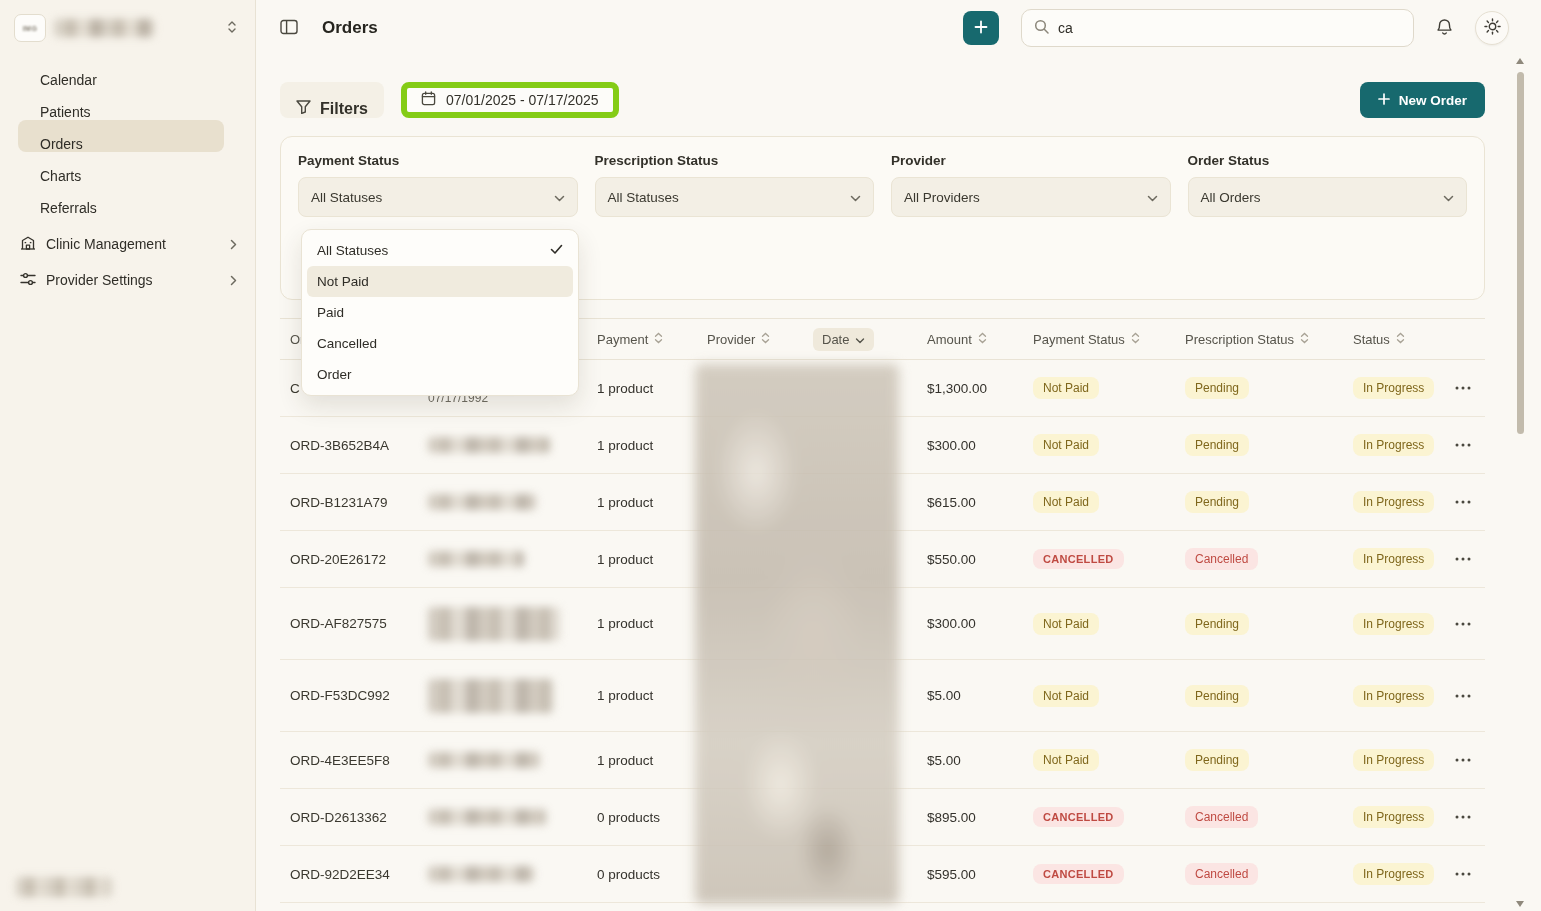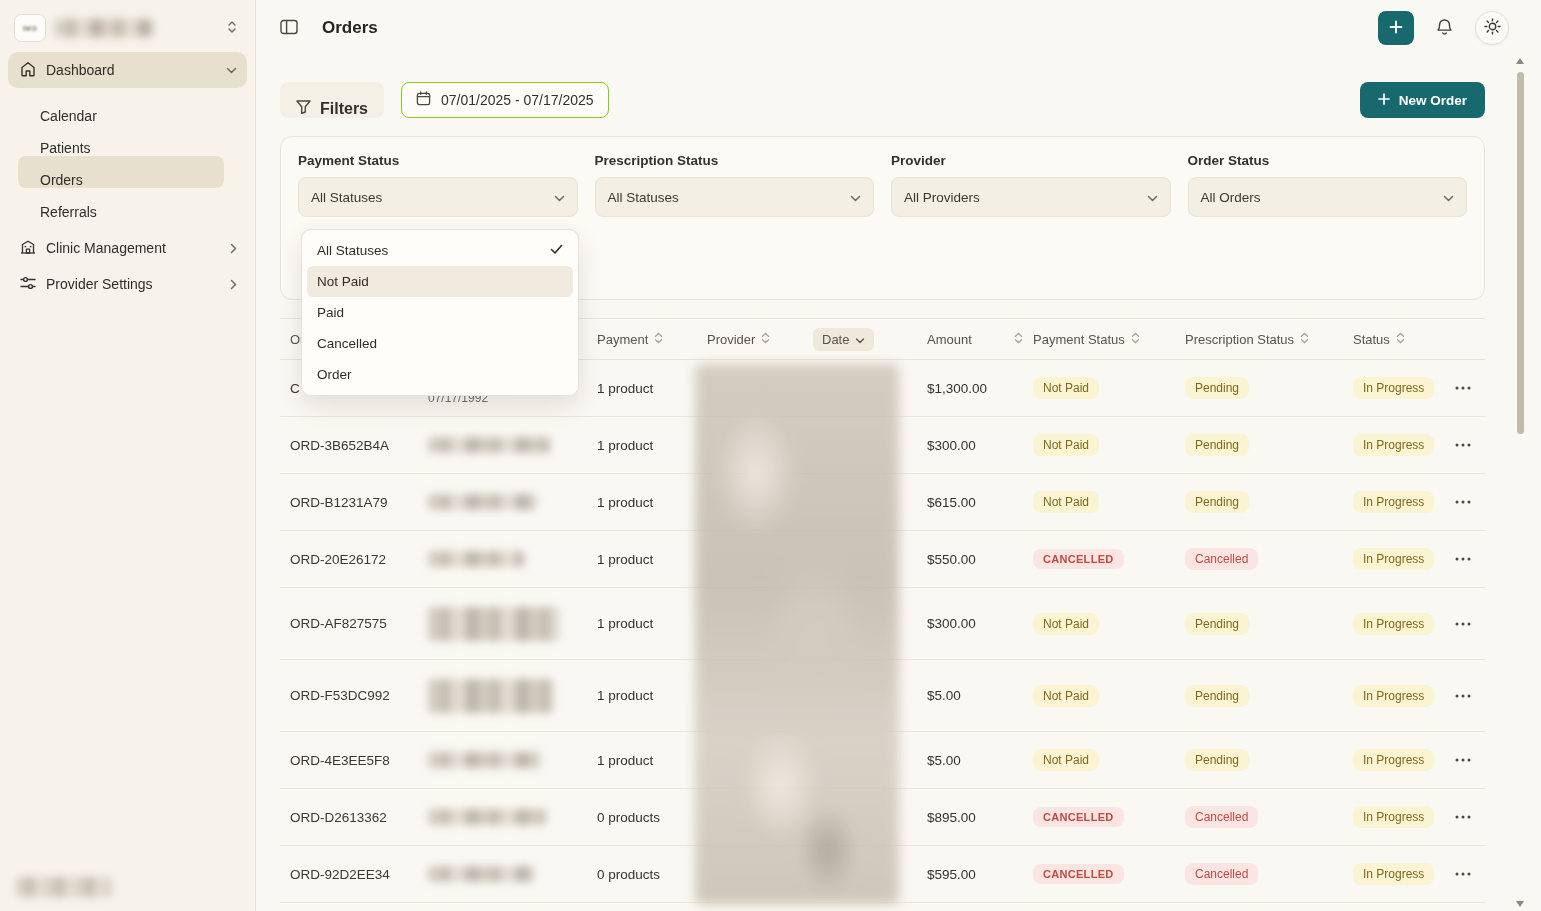"ca" div.search { html: none -> <div> <span> <svg> <circle></circle> <line></line> </svg> </span> <input> </div> }
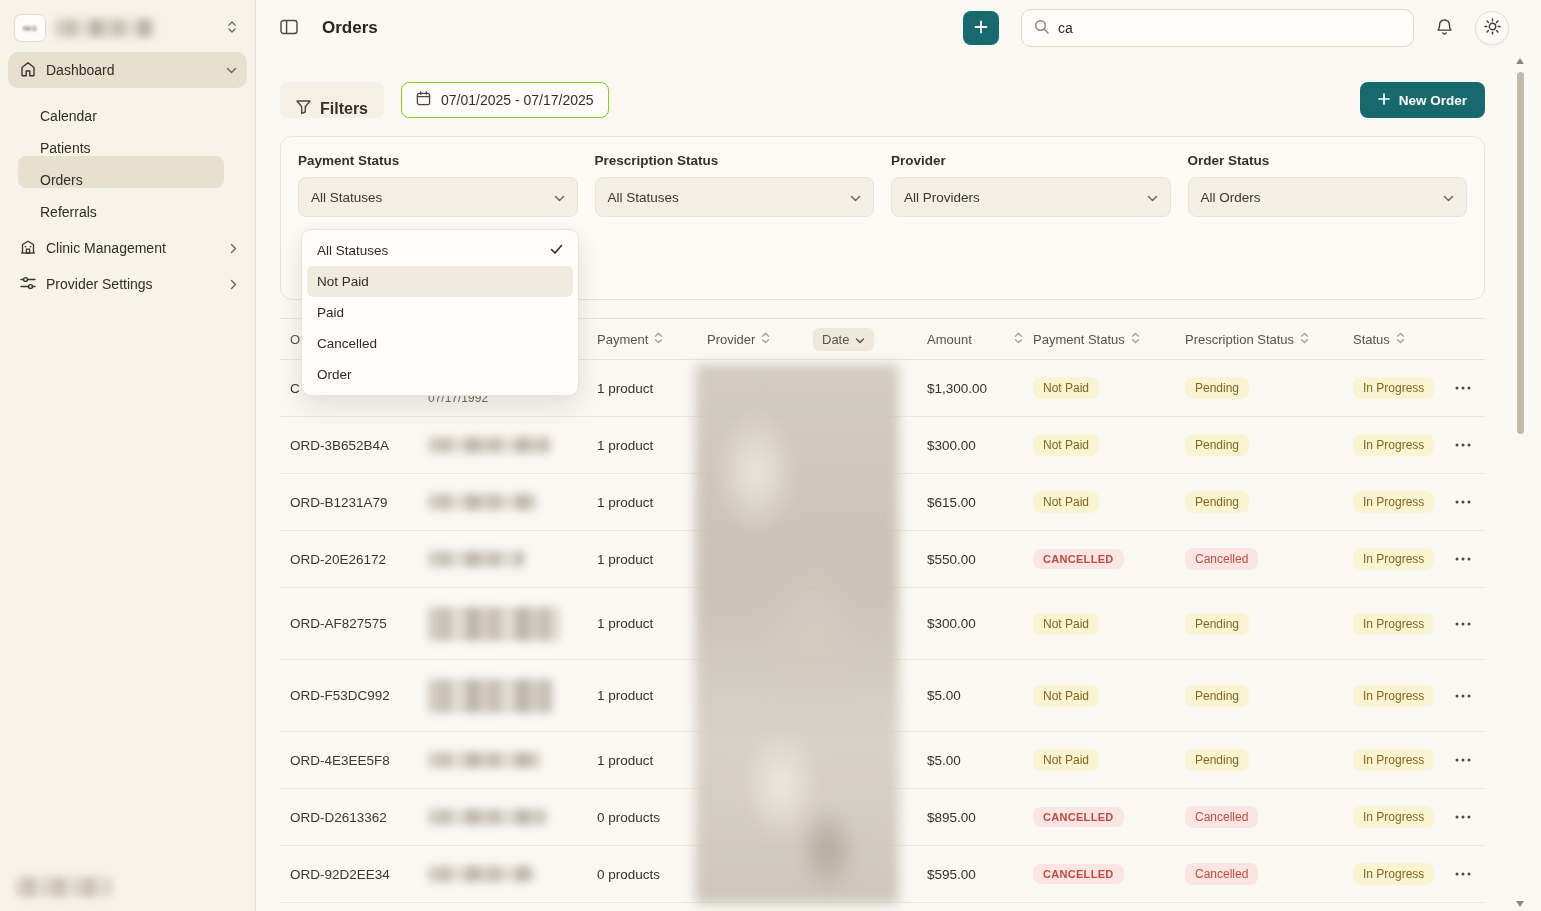"Dashboard" div.nav-item { html: <div> <span> <svg> <path></path> </svg> </span> <span>Dashboard</span> <span> <svg> <path></path> </svg> </span> </div> -> none }
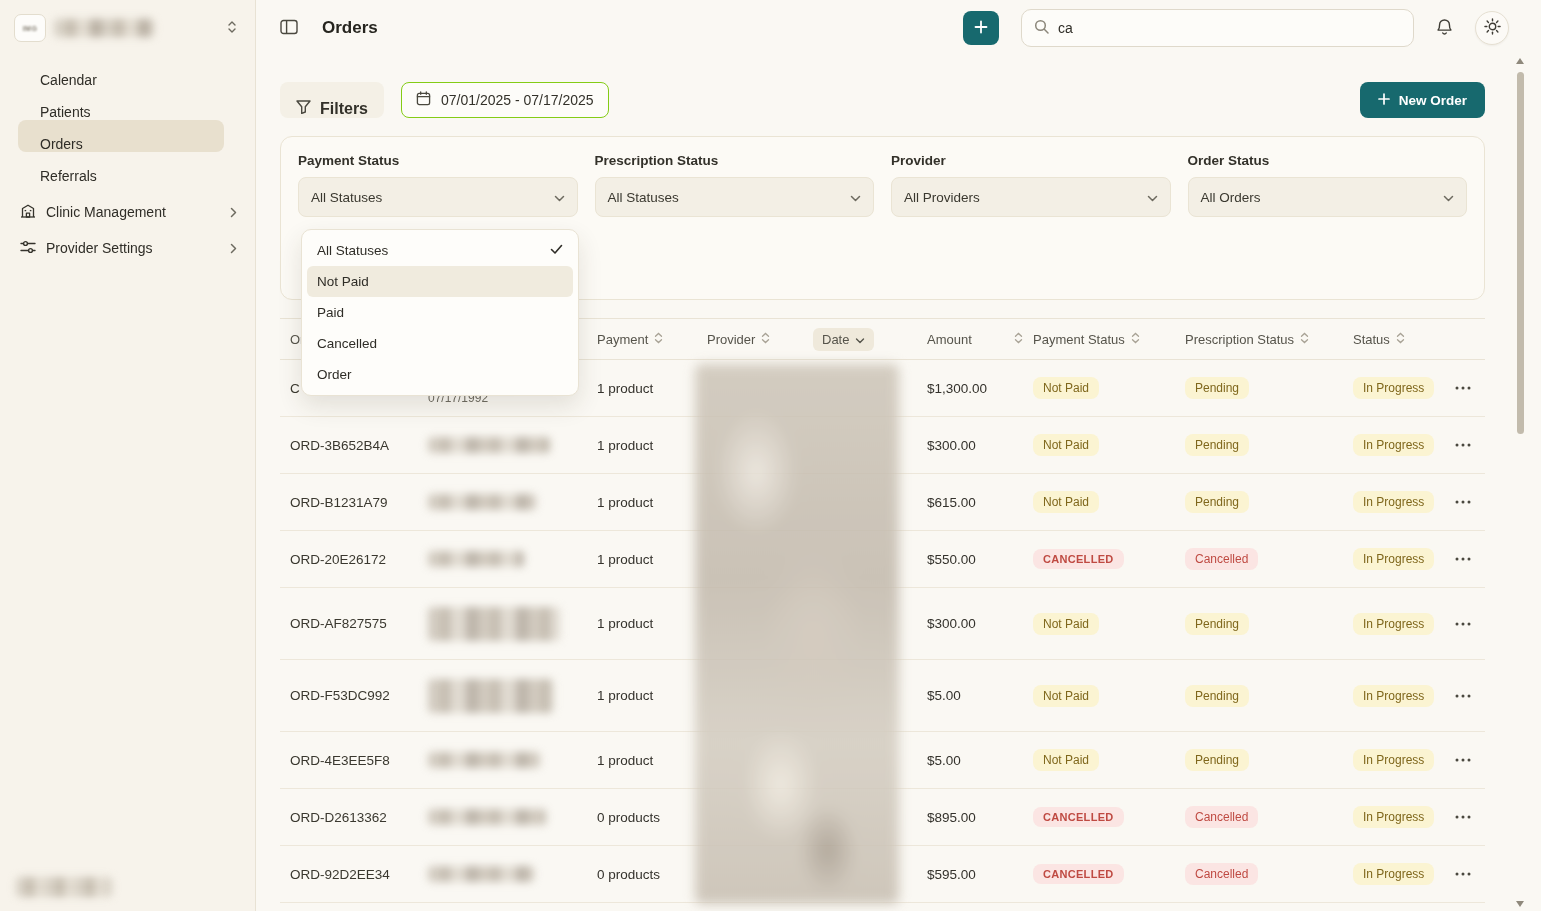"07/01/2025 - 07/17/2025" .date-btn { border: 1px solid #84cc16 -> 6px solid #84cc16 }
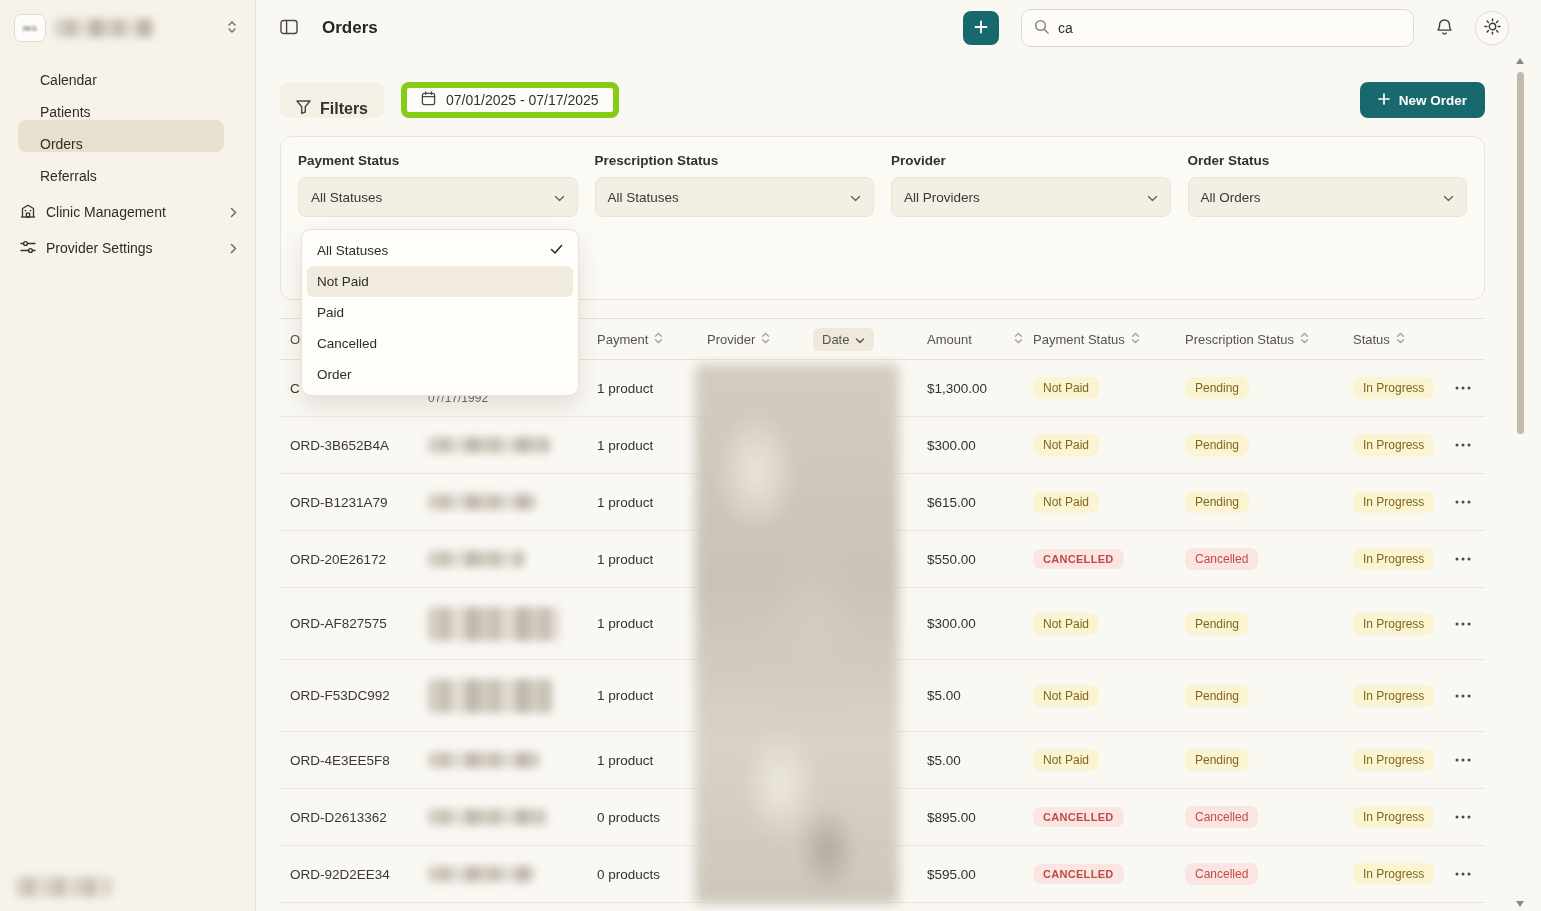"Charts" div.sub-item { html: none -> <div> <span>Charts</span> </div> }
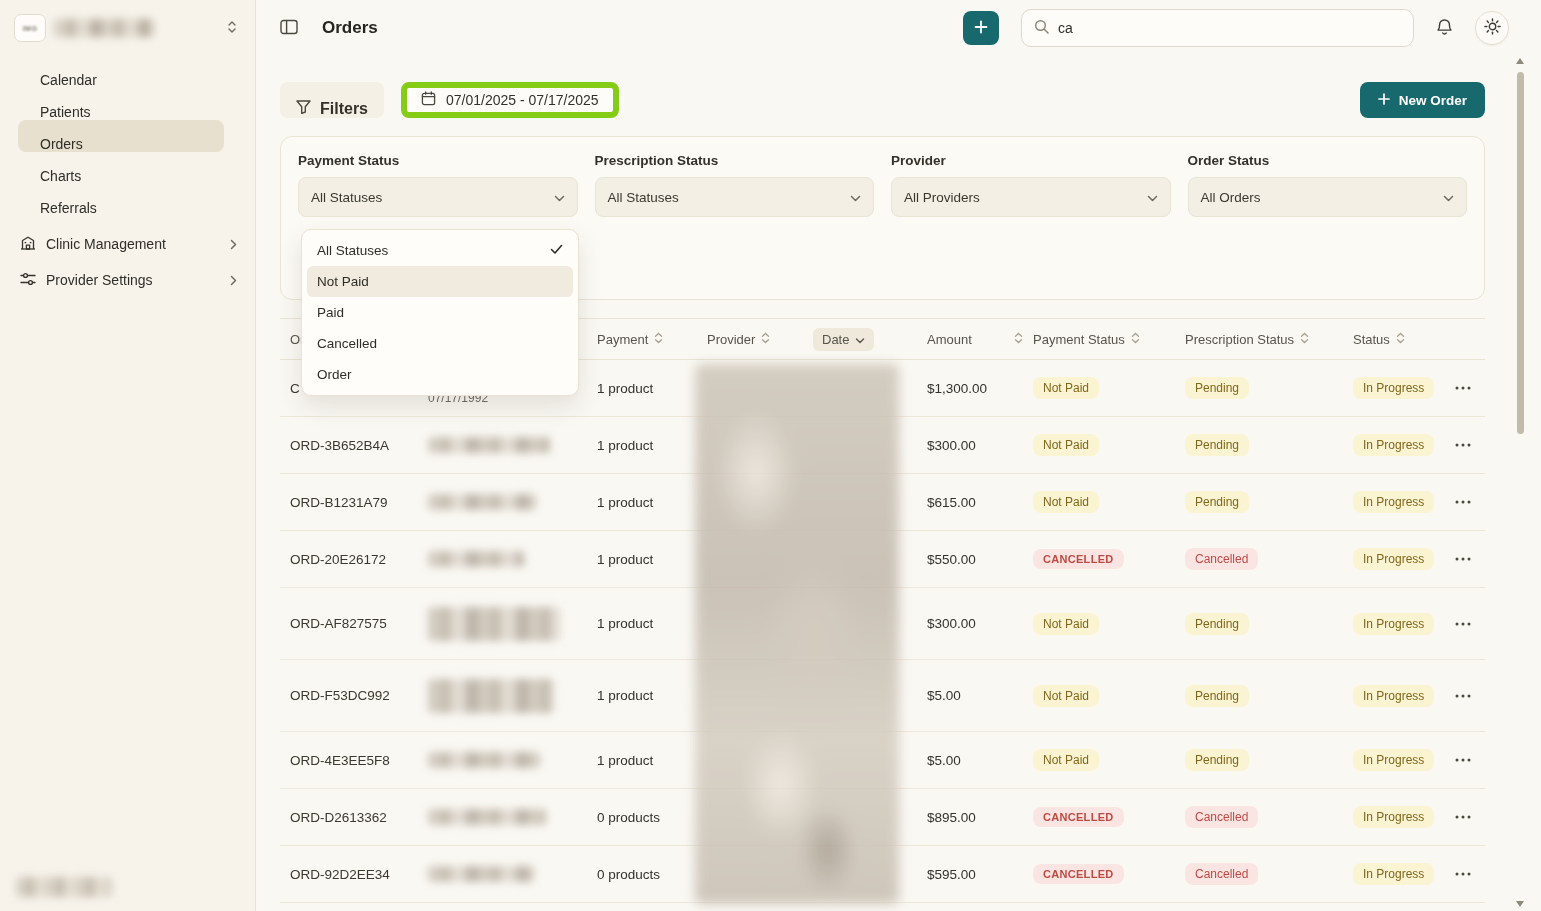"Amount" .th.amt { justify-content: space-between -> none }
